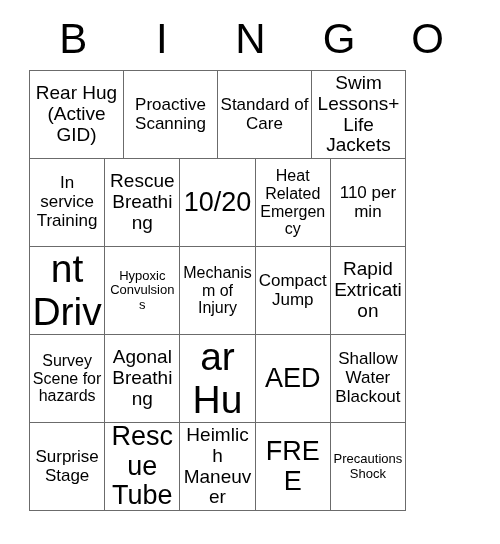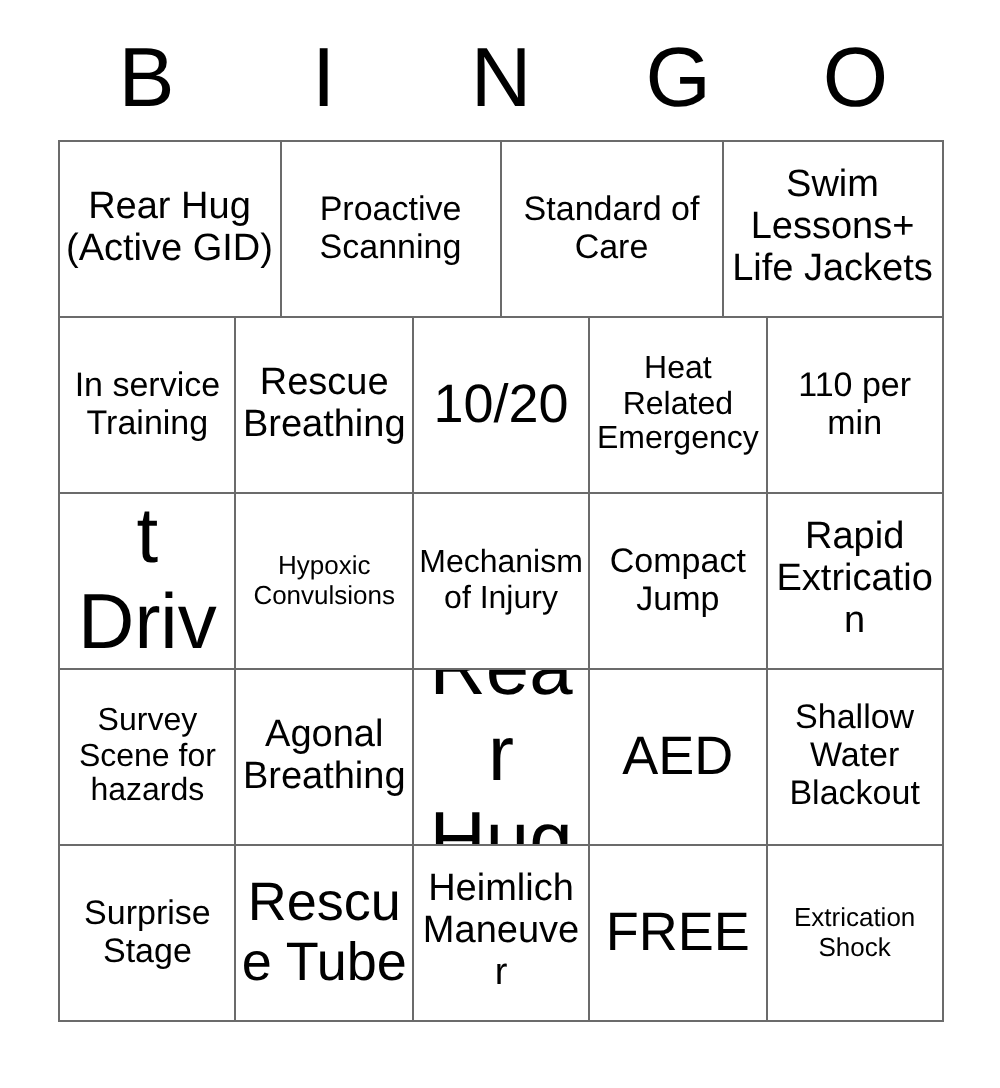"Rear Hug (Active GID)" .grid { width: 443px -> 377px }
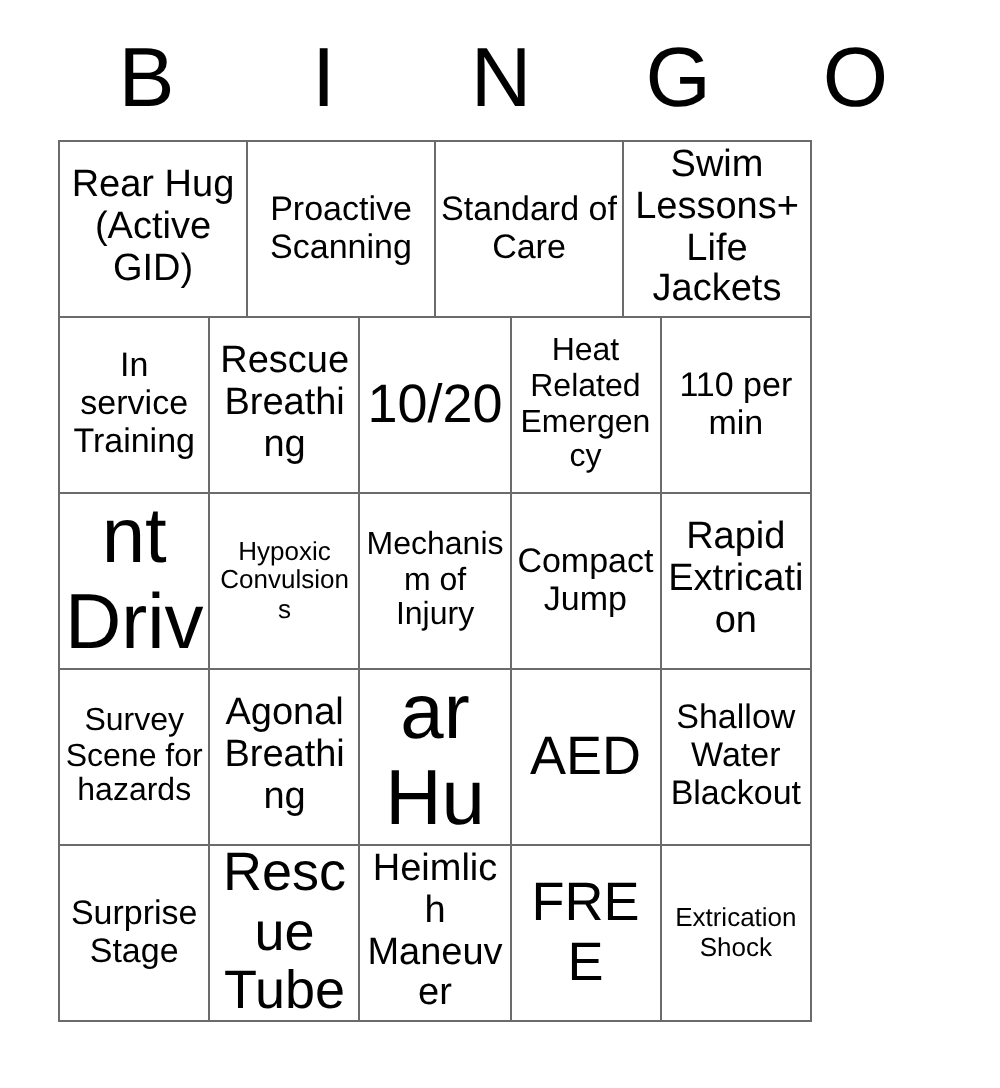"Extrication Shock" span.cell-text { text: Extrication -> Precautions }
